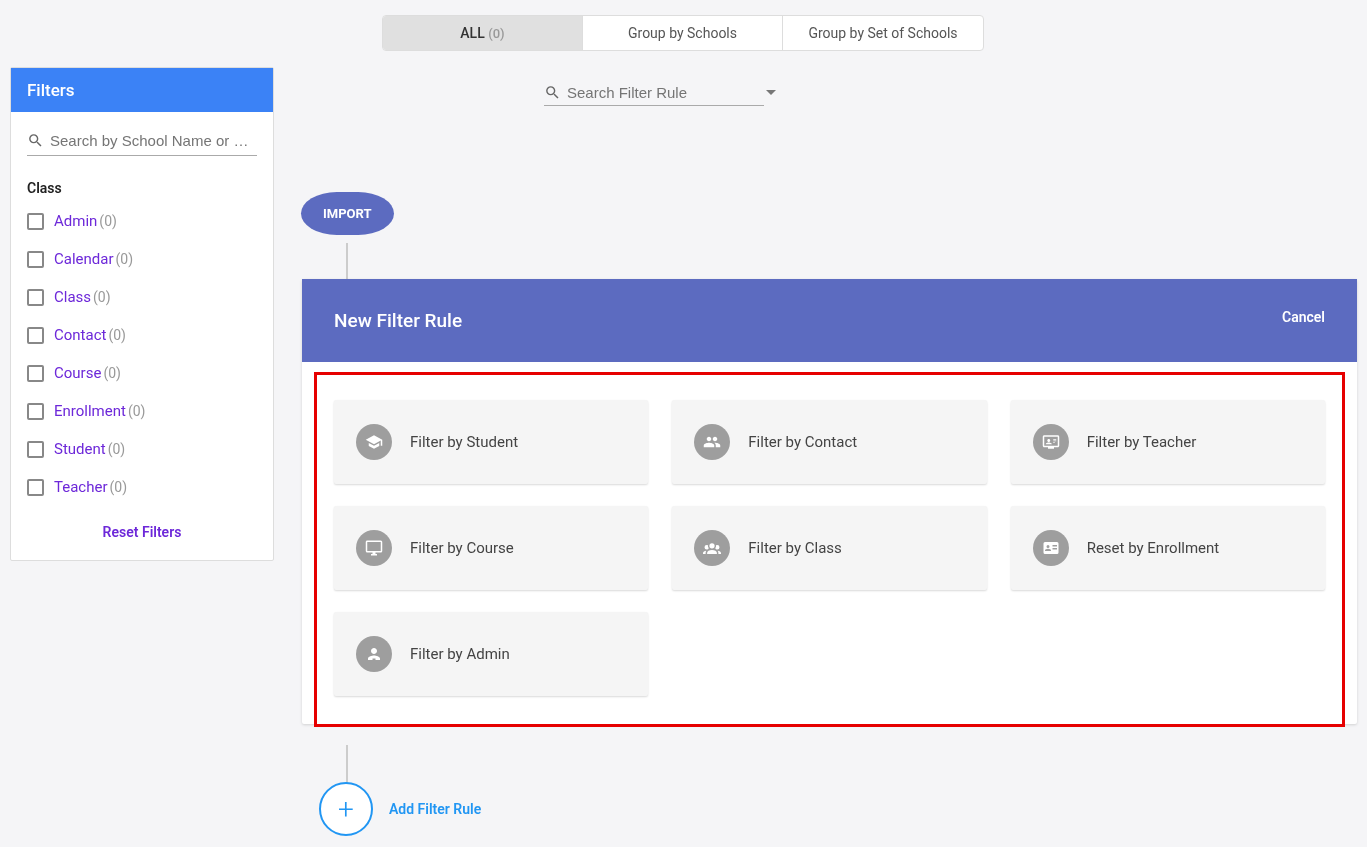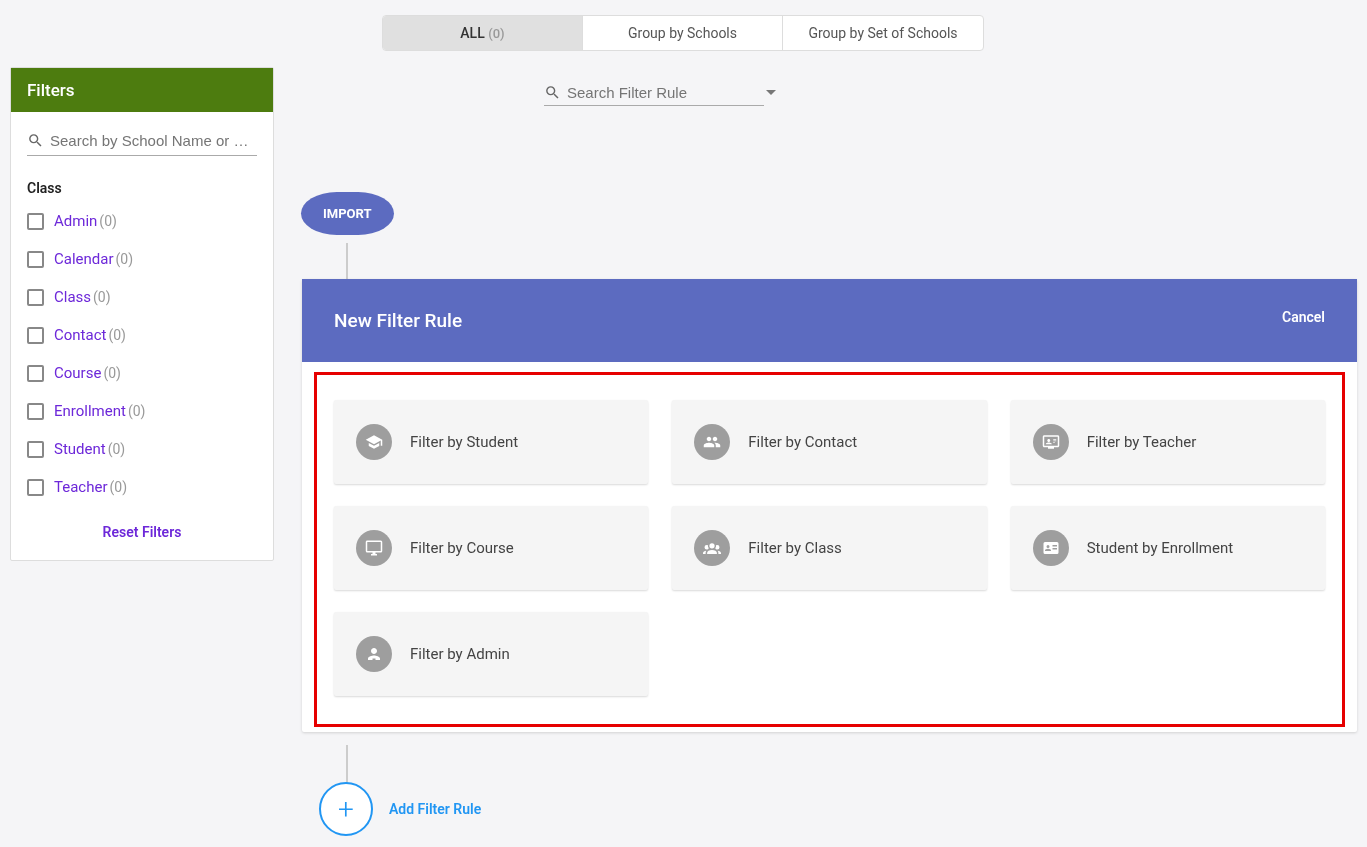"Filters" .filters-header { background: #4d7c0f -> #3b82f6 }
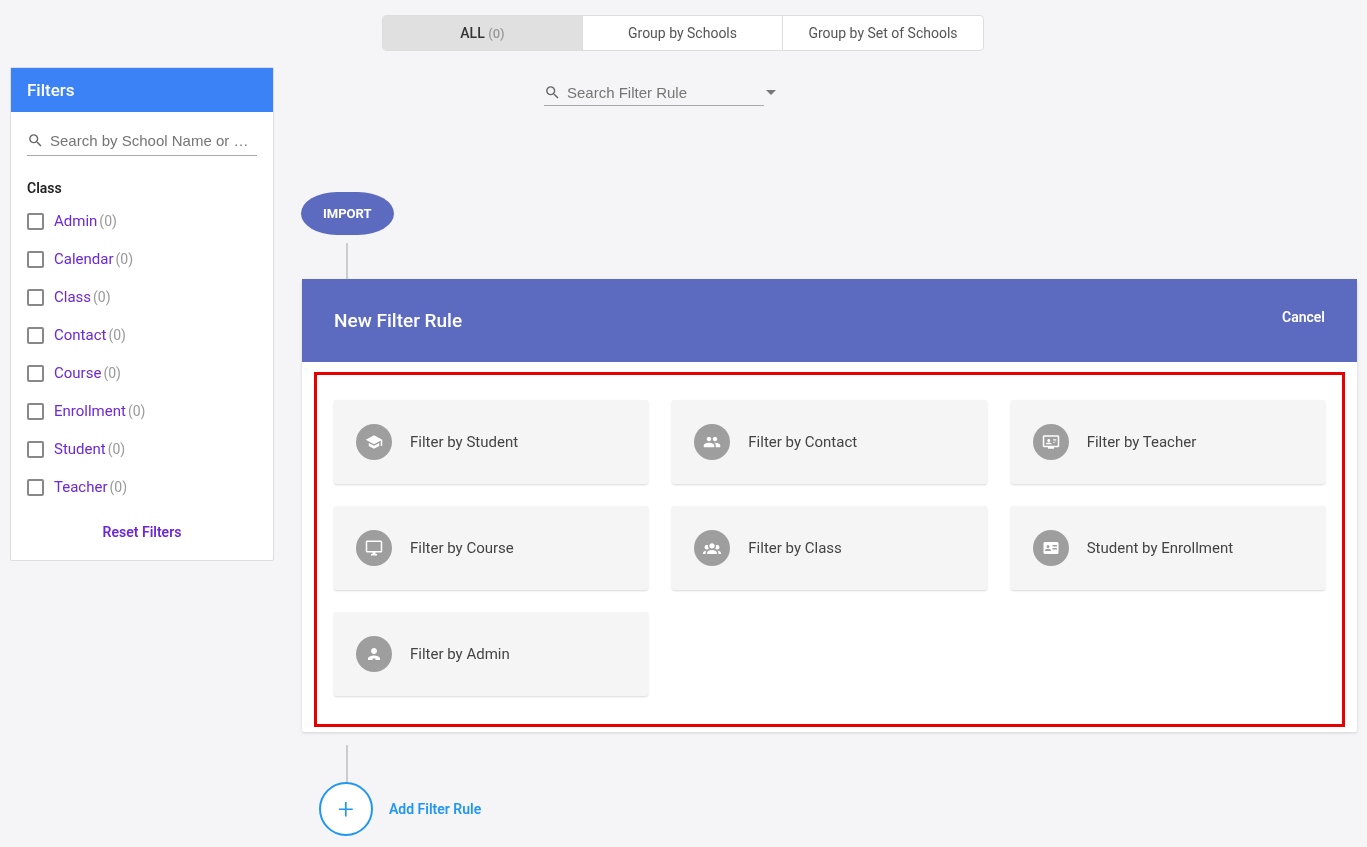"Filter by Student" .rule-card-body { padding: 10px 8px 14px -> 10px 8px 6px }
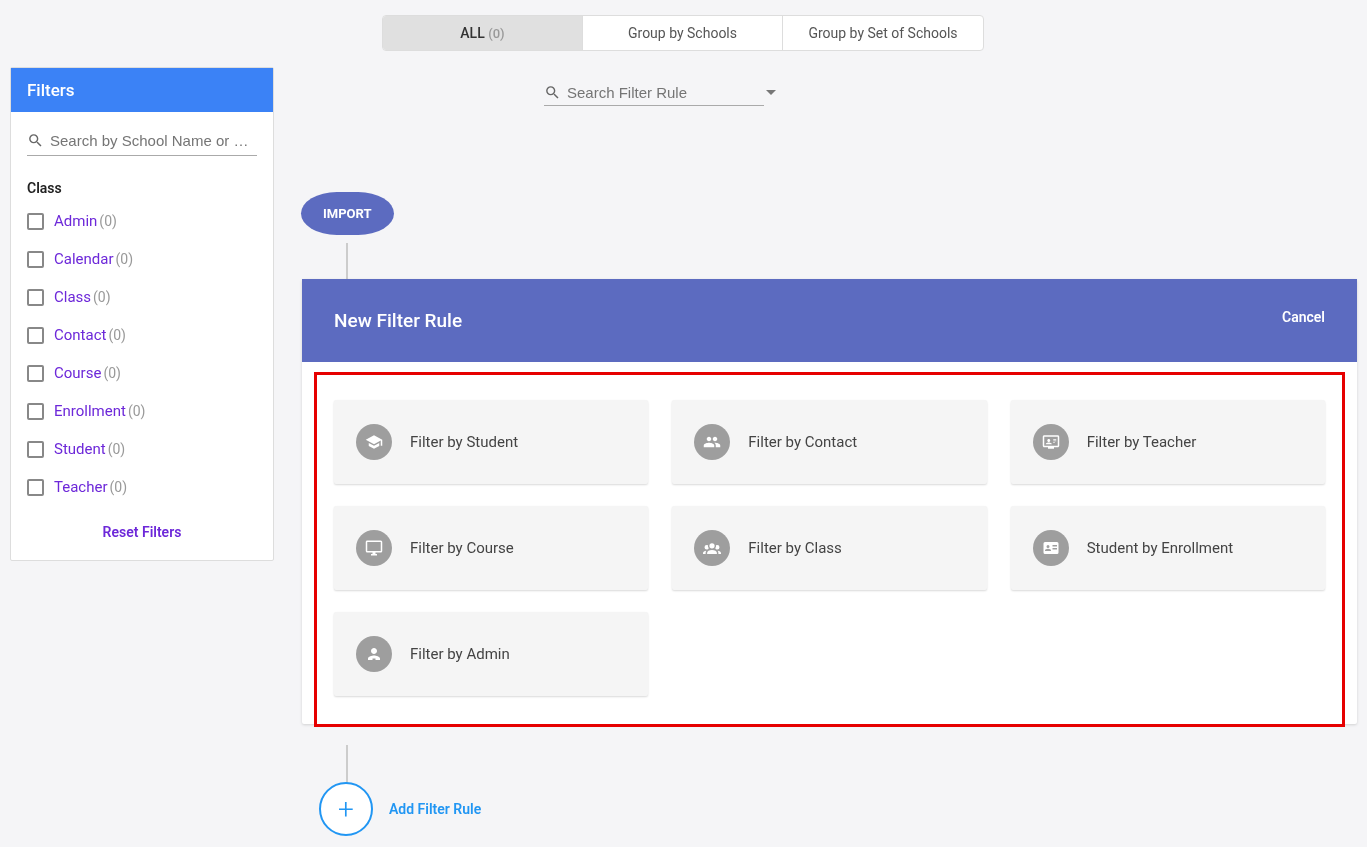"Student by Enrollment" div.tile-label { text: Student -> Reset }
